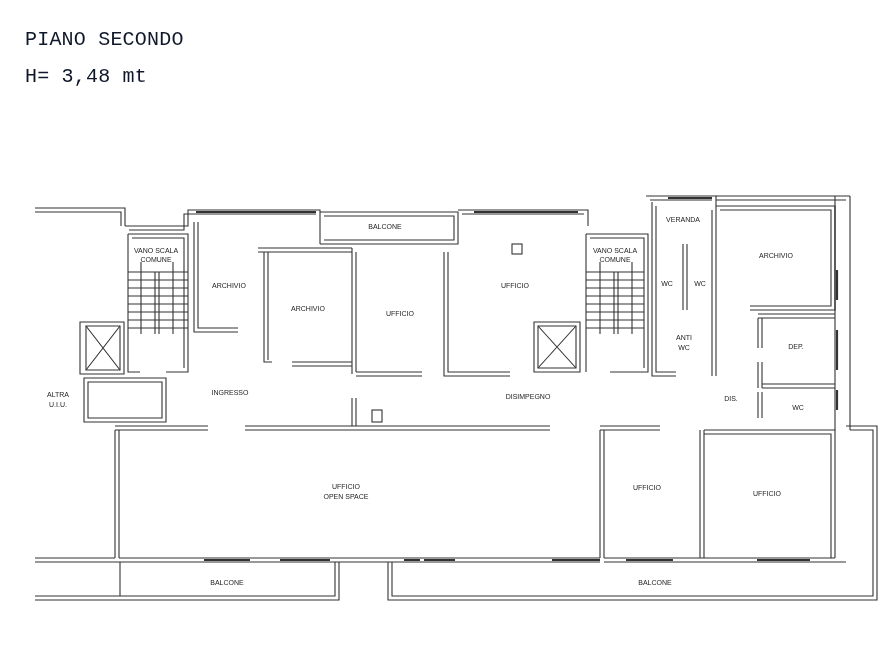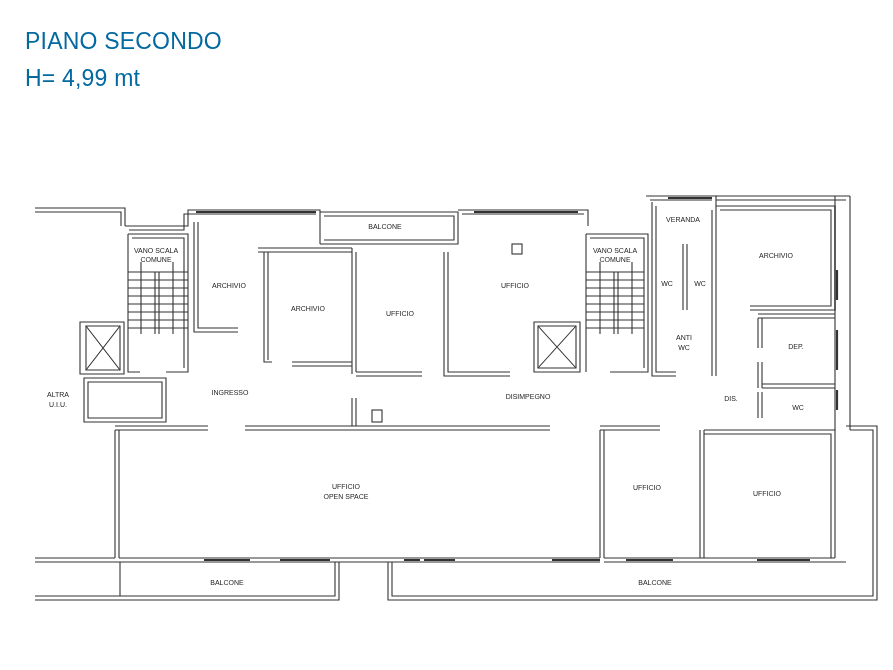"PIANO SECONDO" .title { color: #0369a1 -> #0f172a; font-family: none -> Liberation Mono, monospace; font-size: 23px -> 20px }
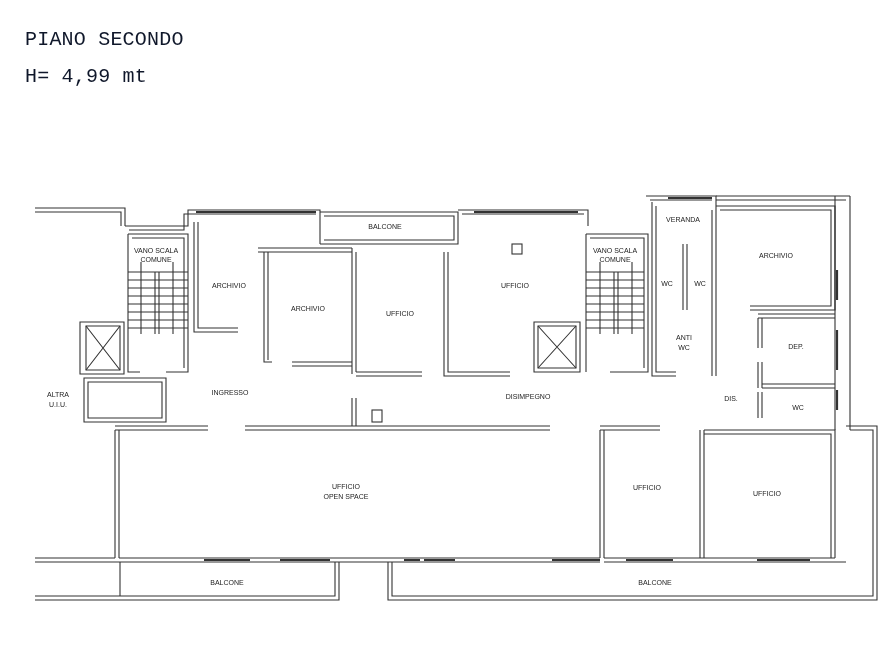"H= 4,99 mt" div.title { text: 4,99 -> 3,48 }
